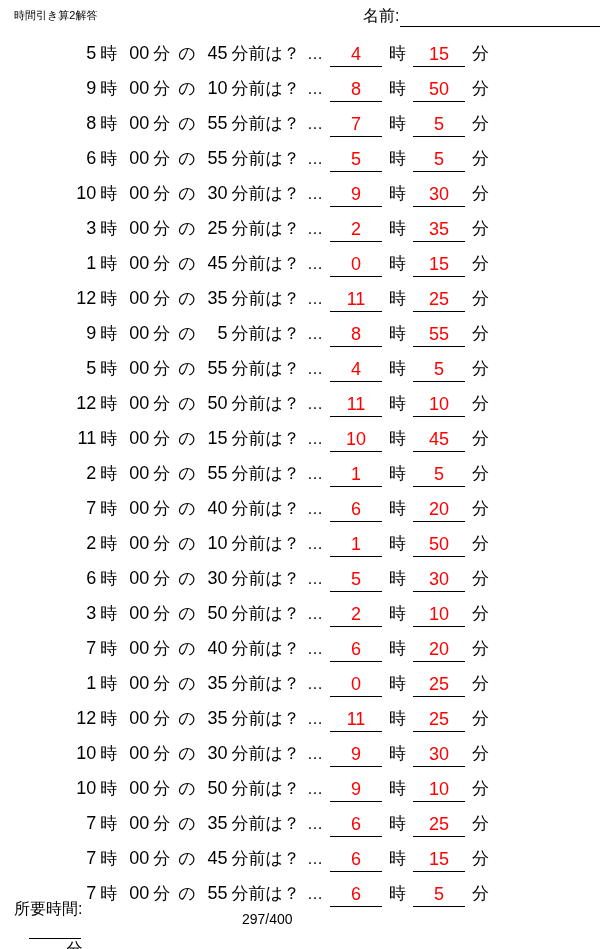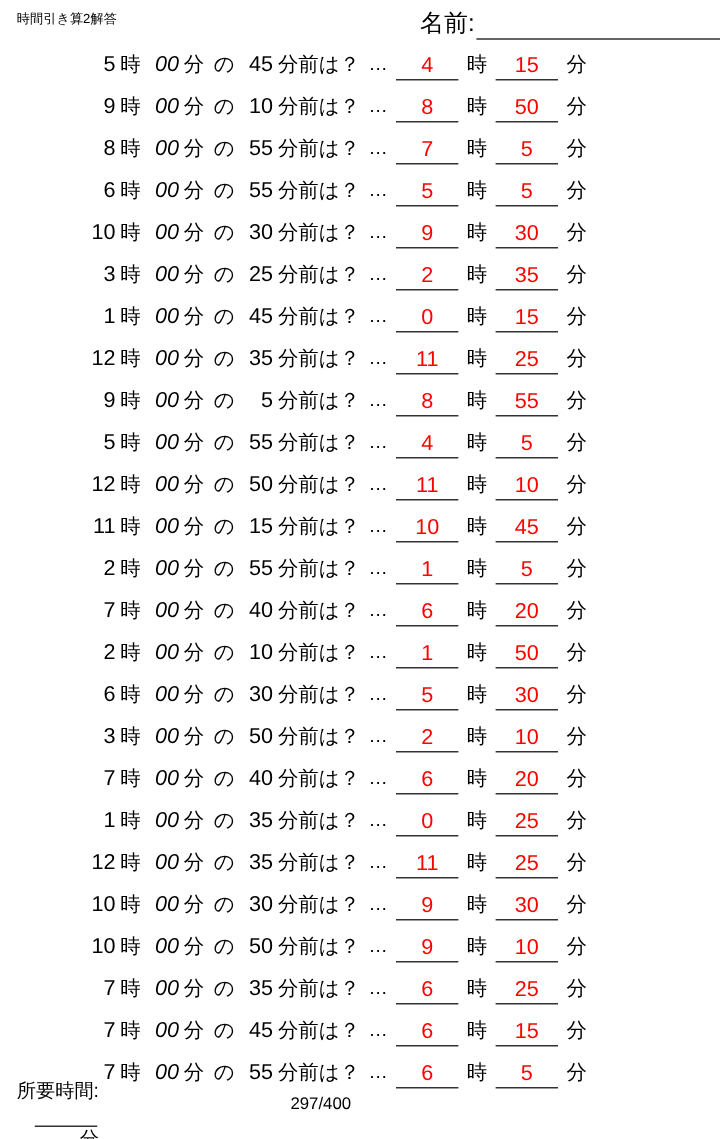"名前:" .name-label { font-size: 20px -> 16px; margin-left: none -> 13px }
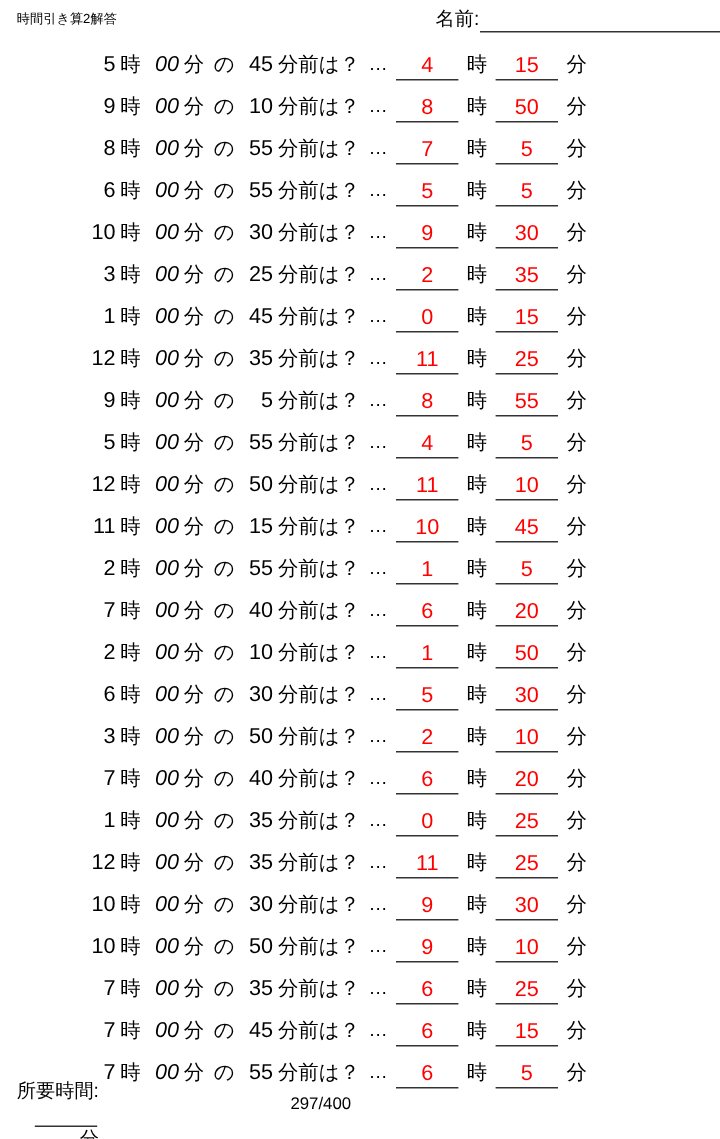"00" .num.min { font-style: italic -> none }
